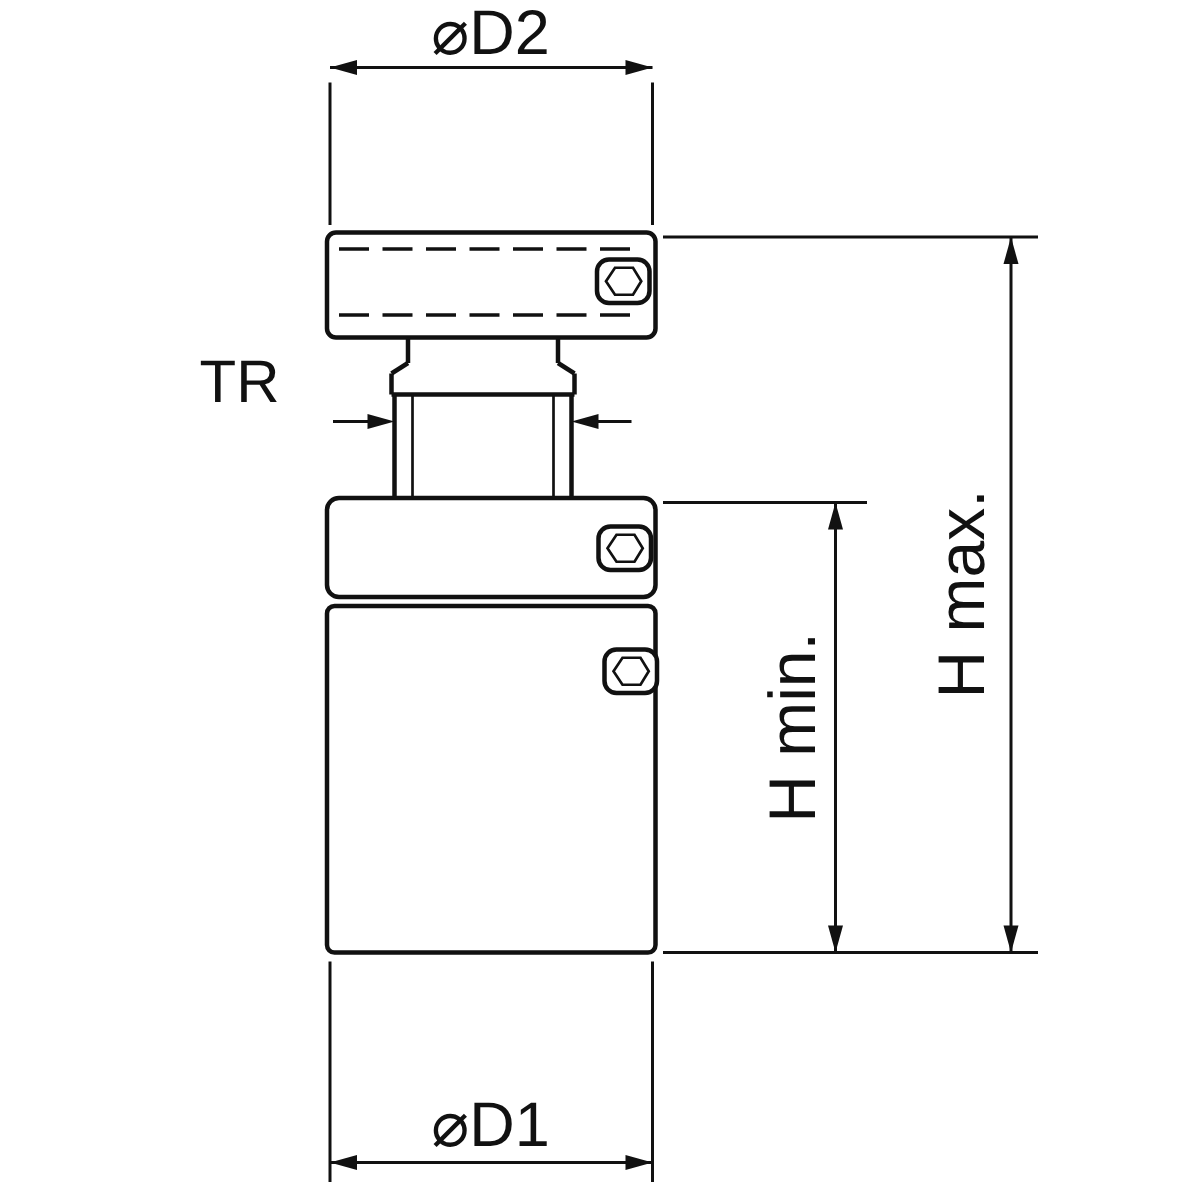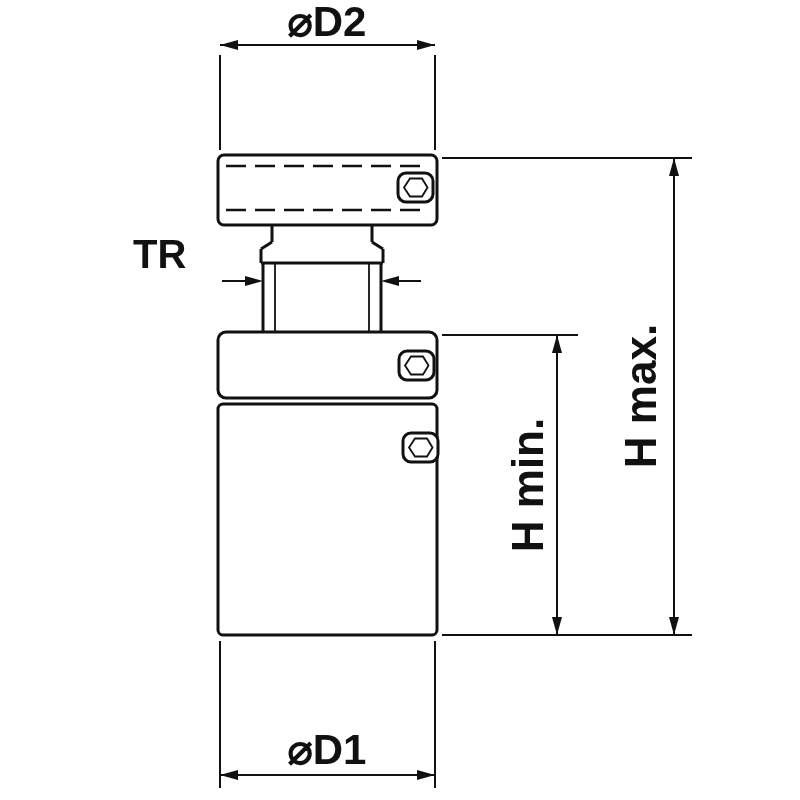"⌀D2" #stage { font-weight: bold -> none }
